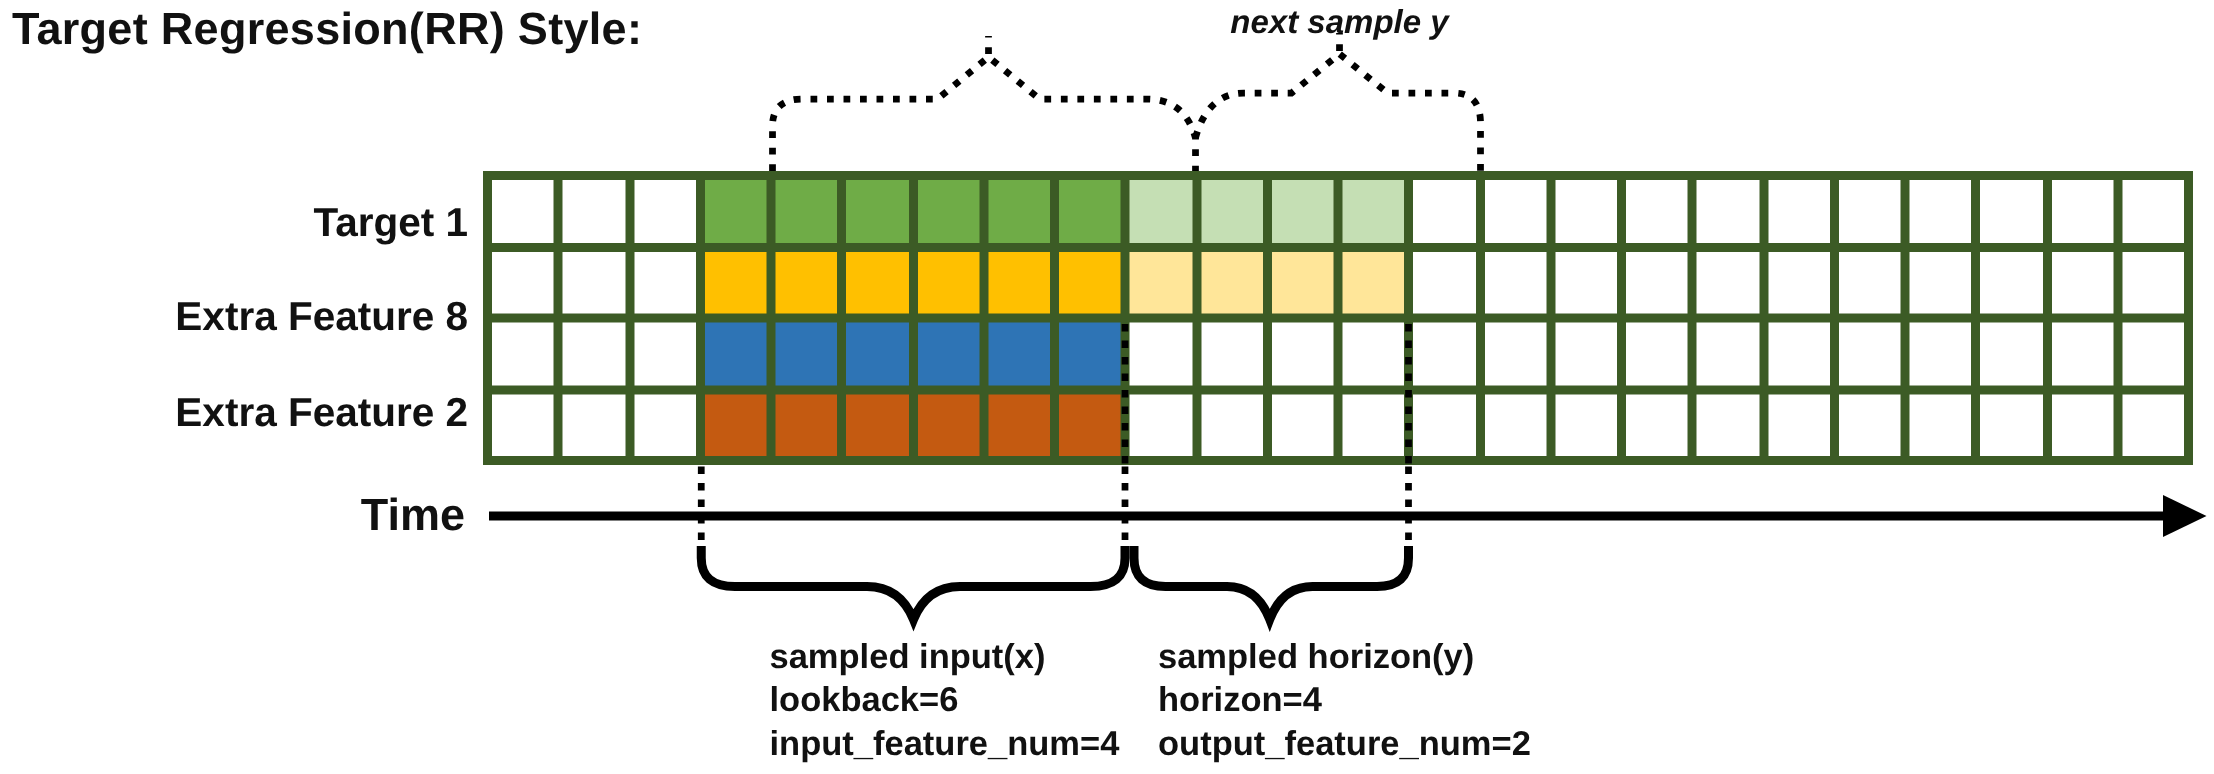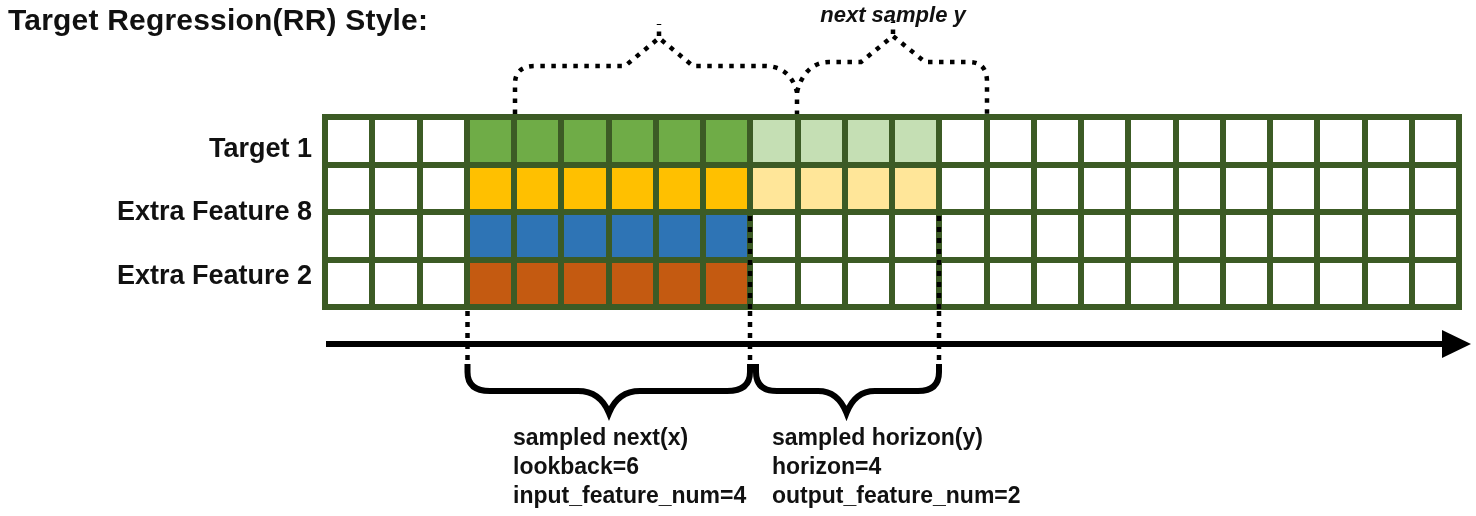"Time" div.time-label { html: none -> <div>Time</div> }
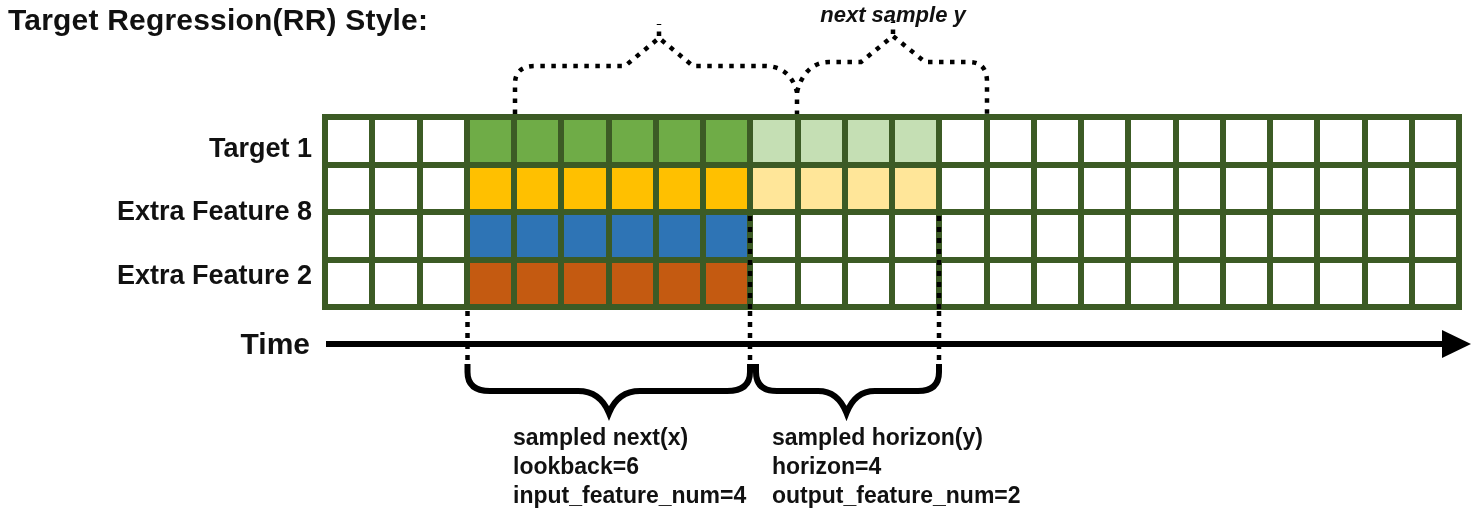"sampled next(x)" div { text: next -> input }
